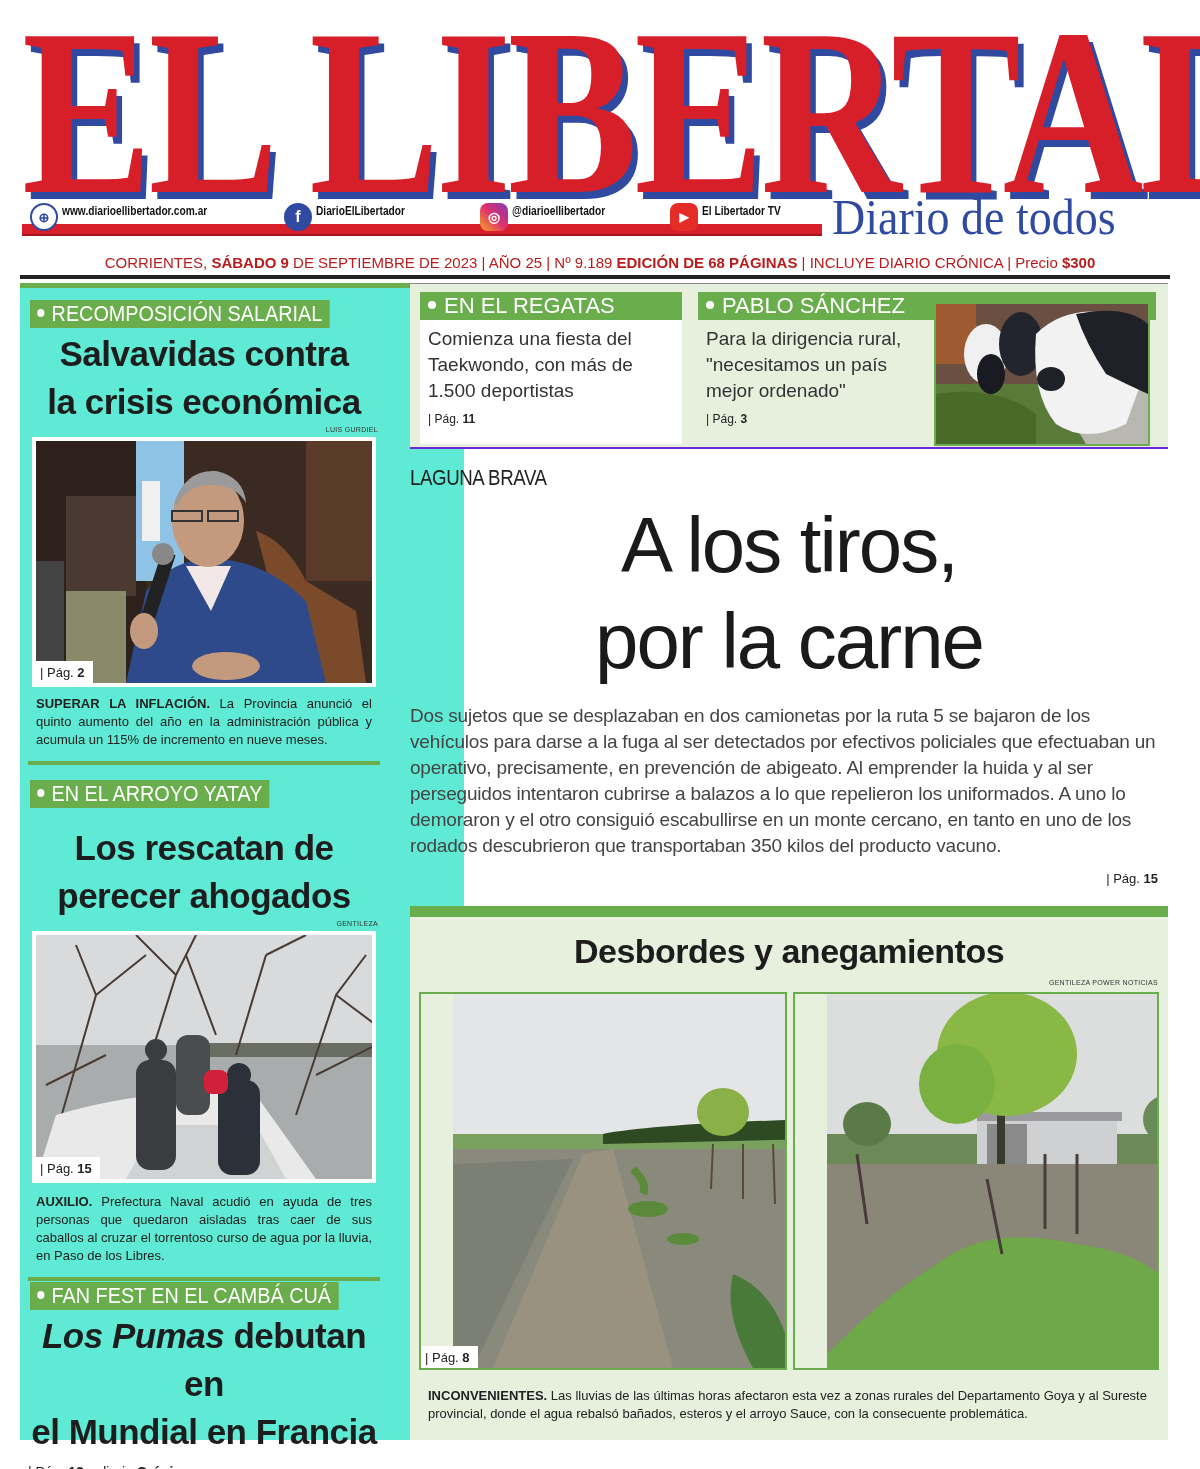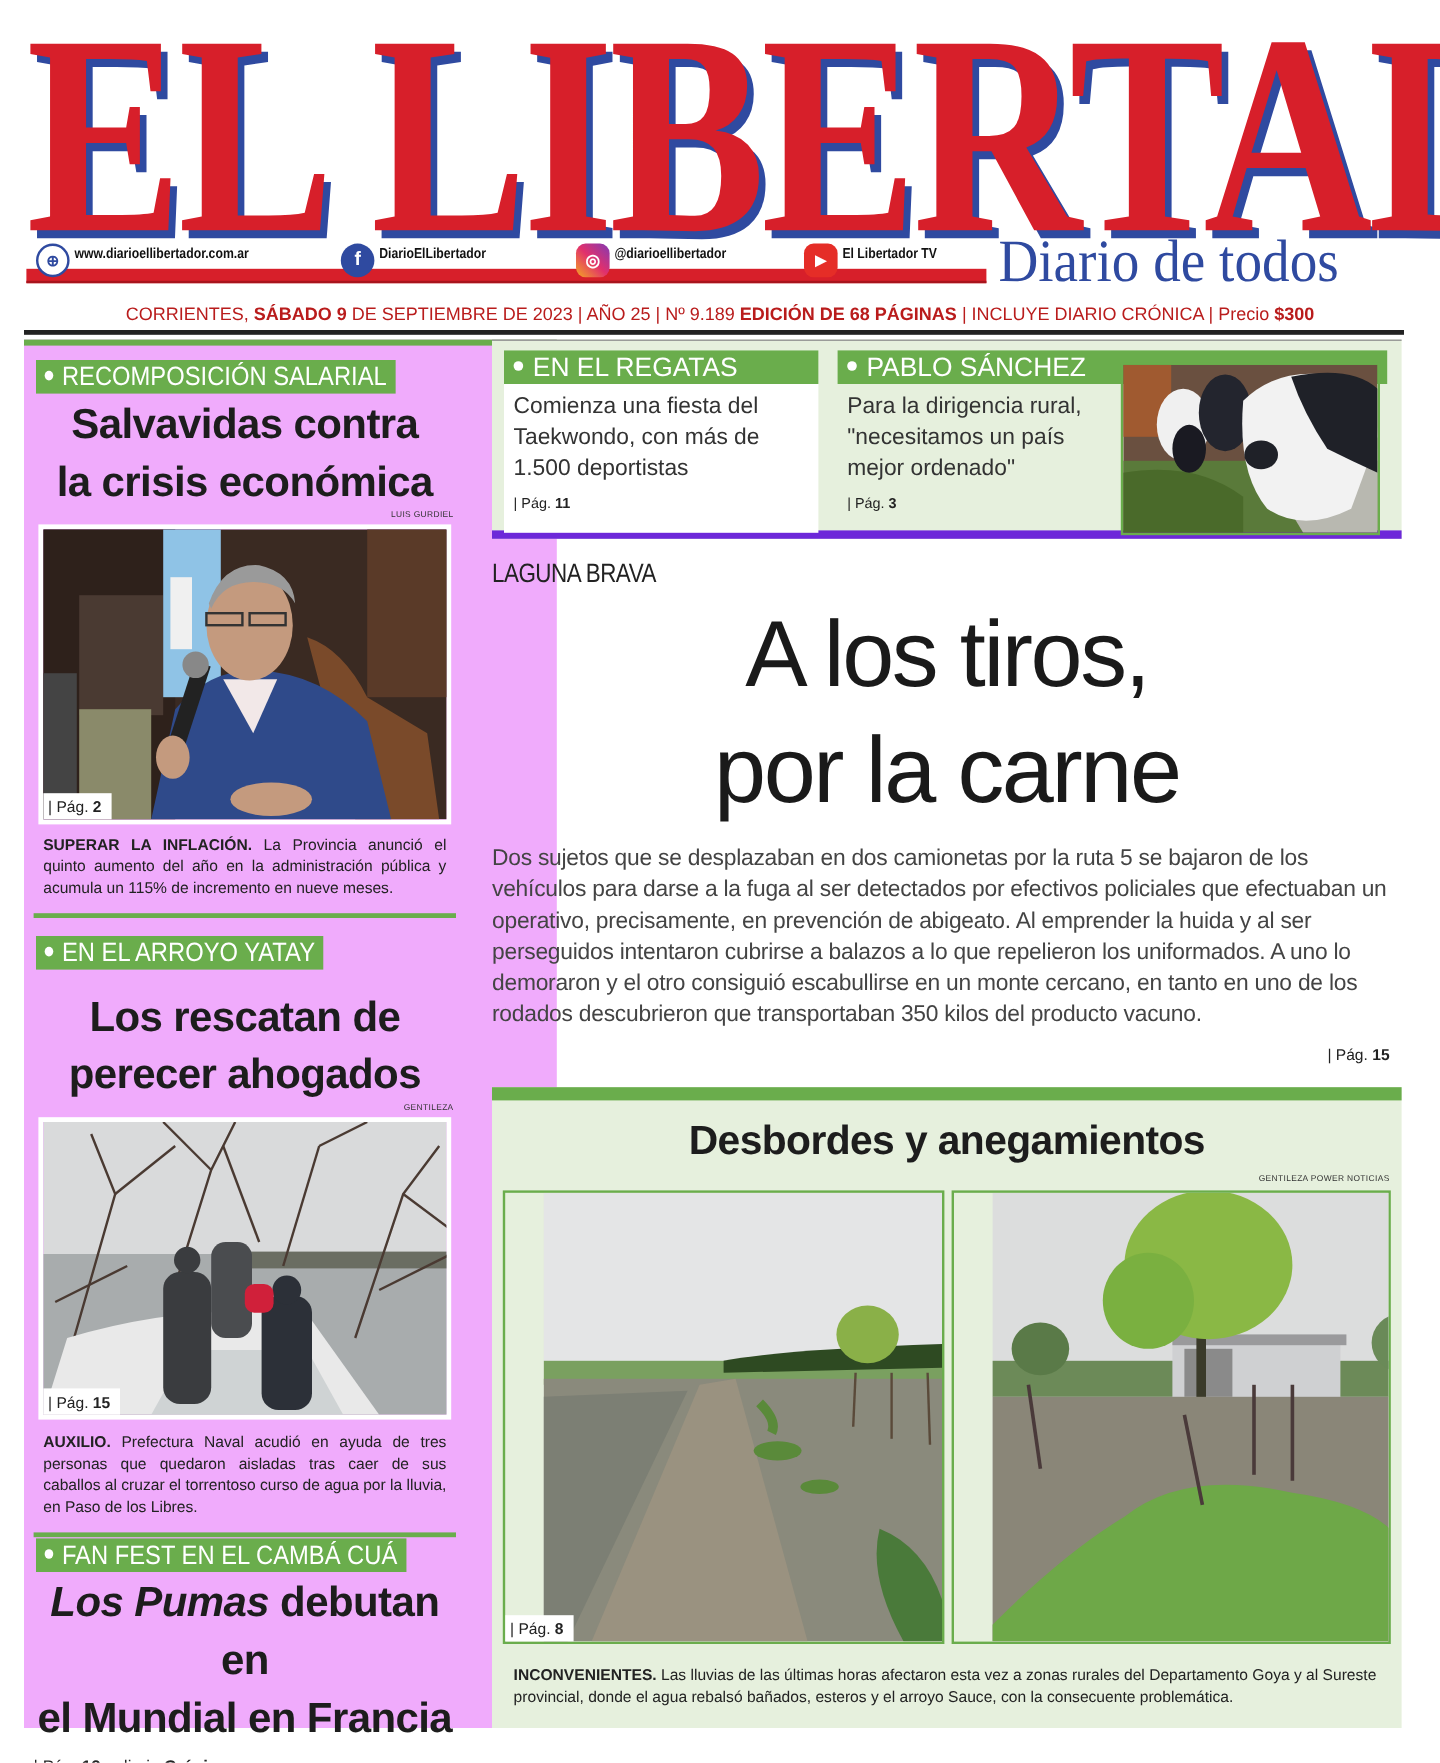"RECOMPOSICIÓN SALARIAL" .left-col { background: #f0abfc -> #5eead4 }
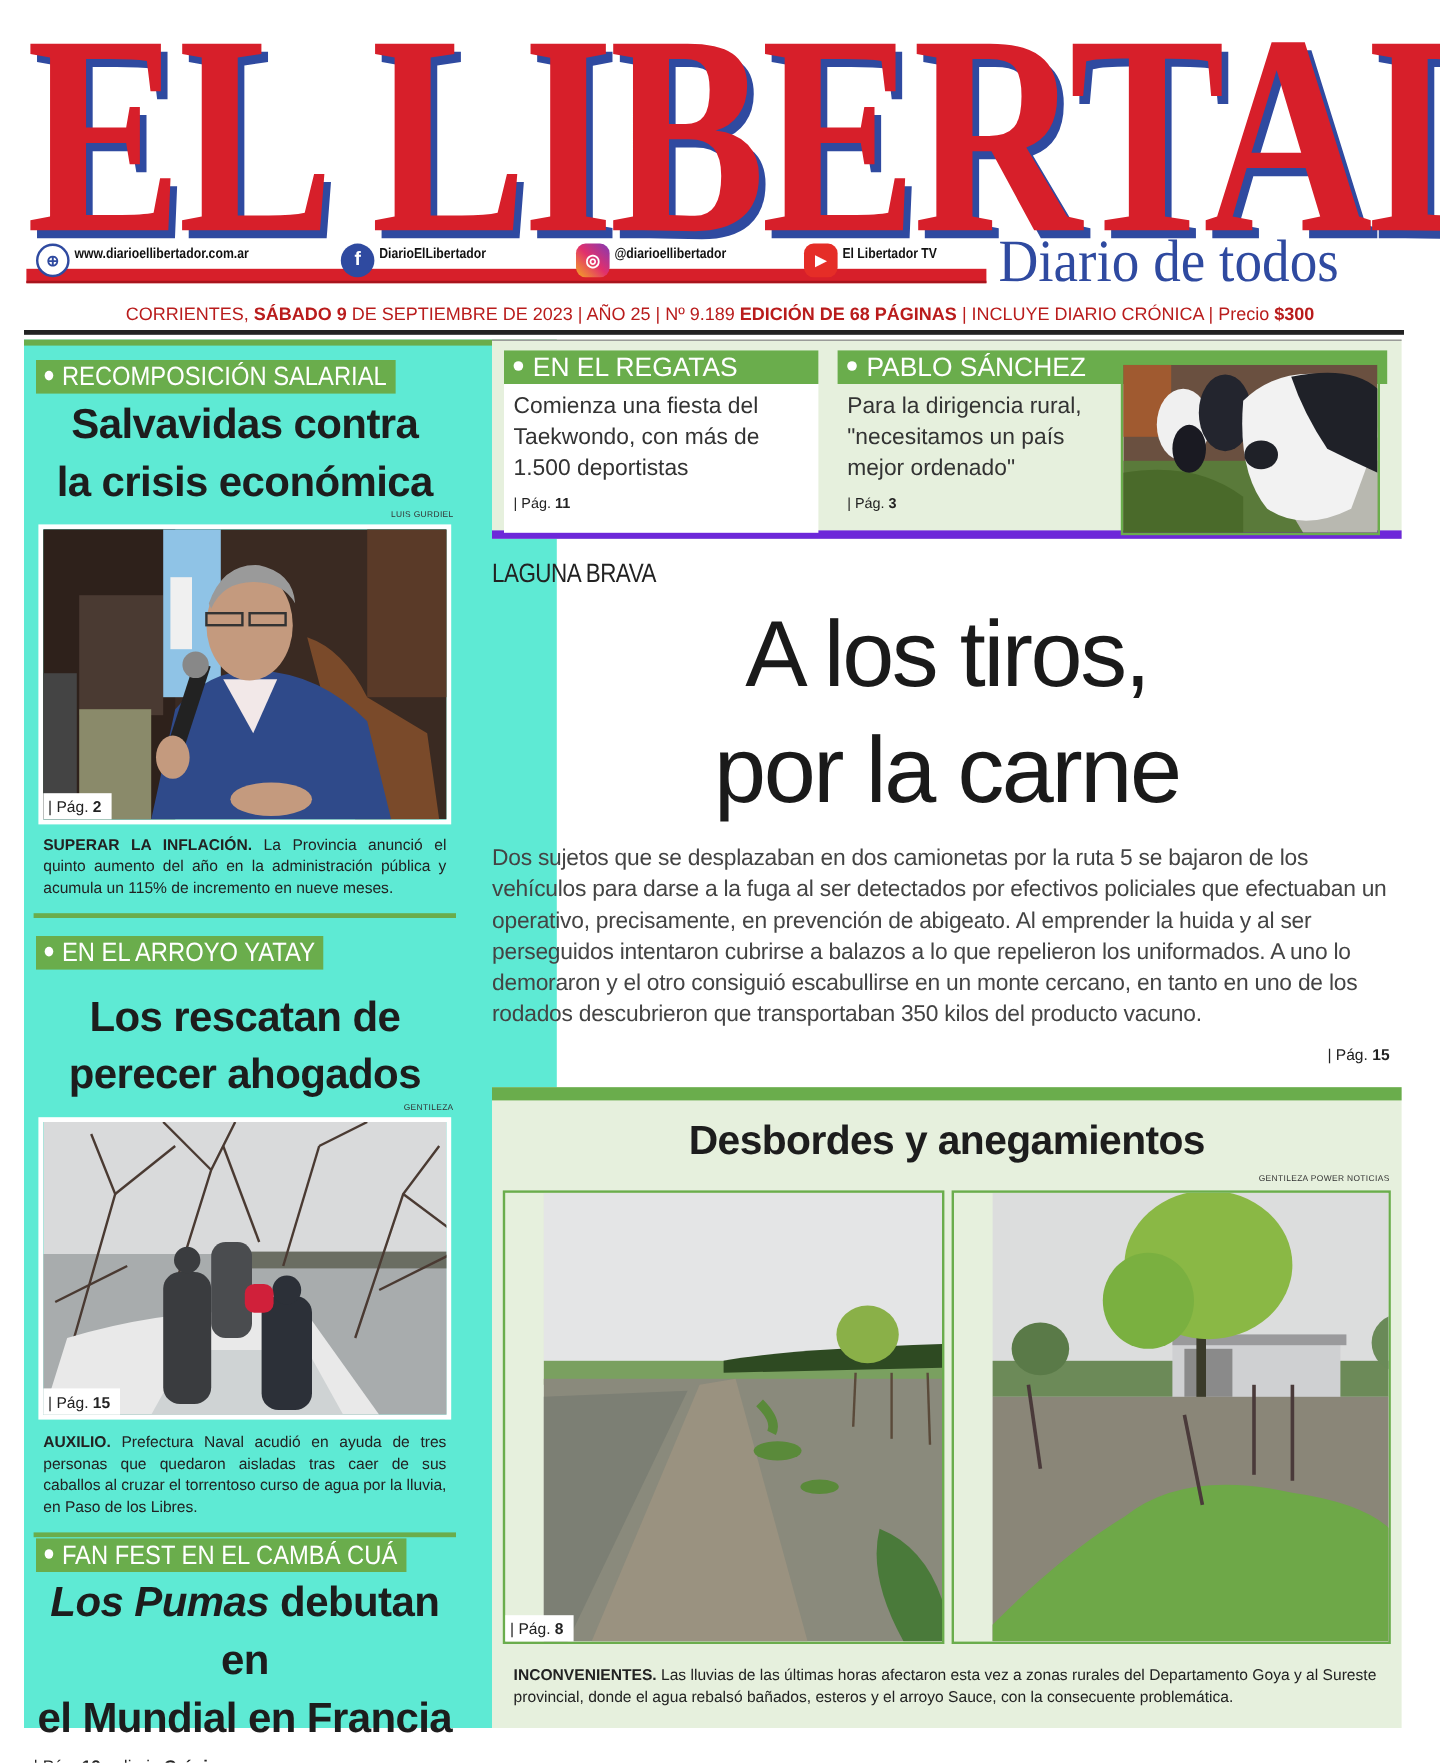"EN EL REGATAS" .top-strip { border-bottom: 7px solid #6d28d9 -> 2px solid #6d28d9 }
